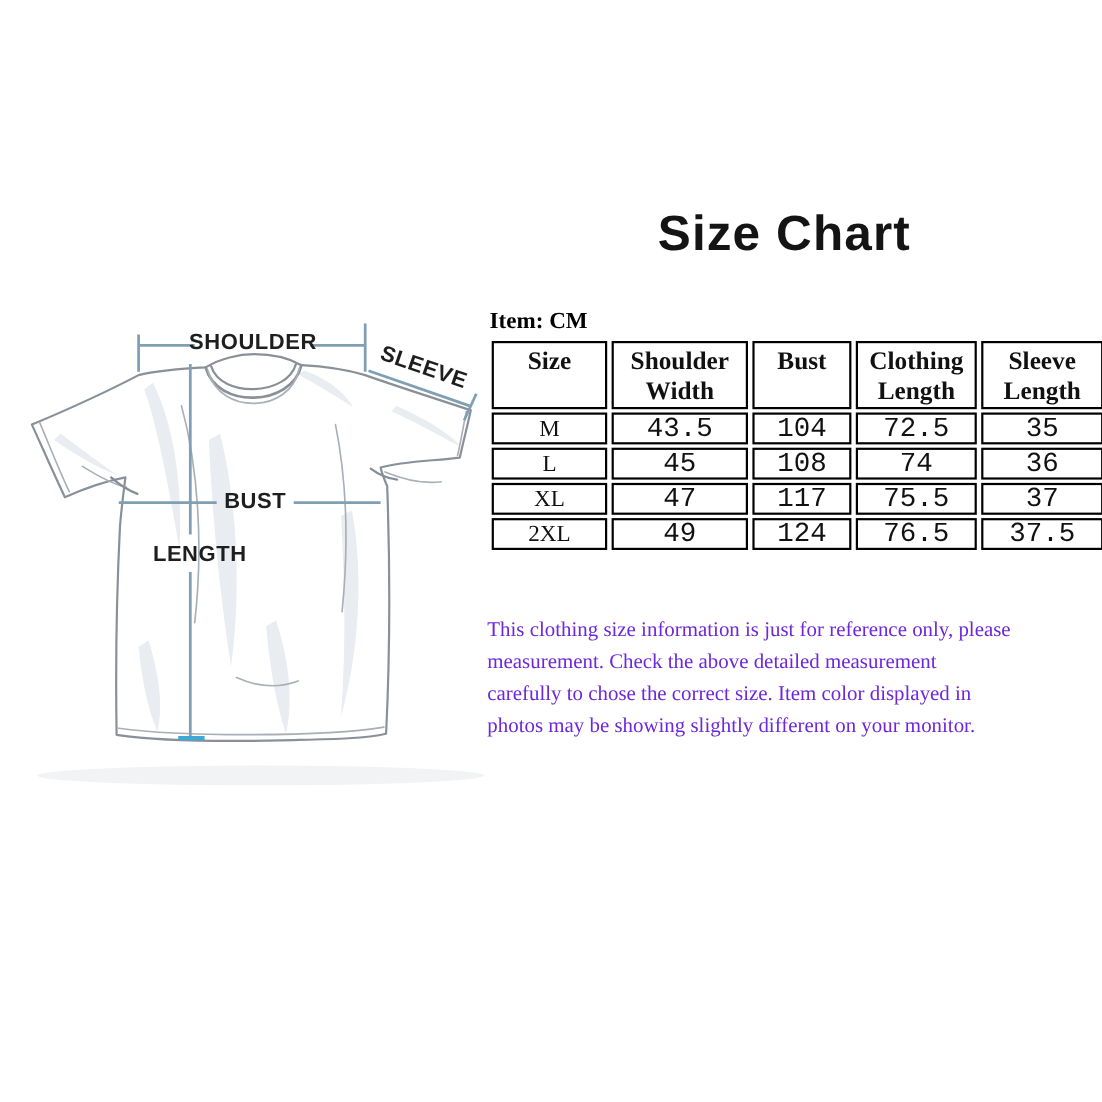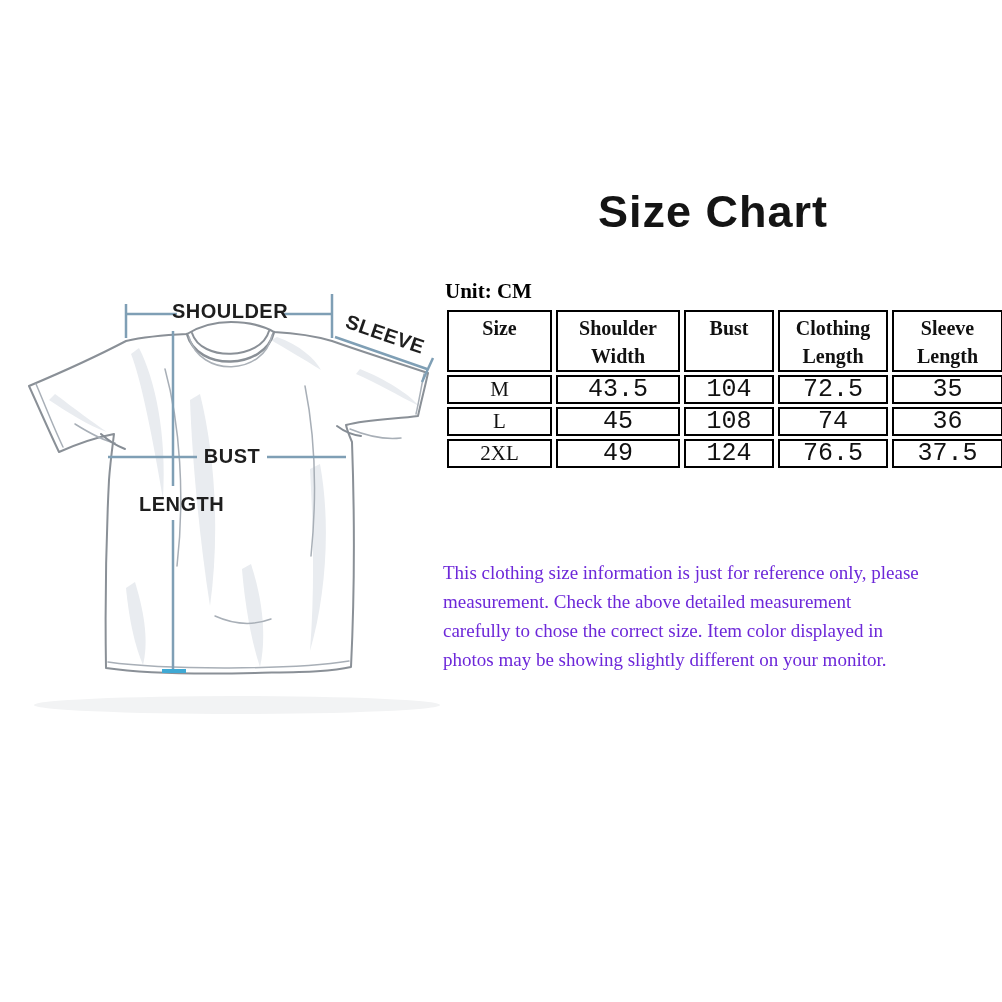"Unit: CM" div { text: Unit -> Item }
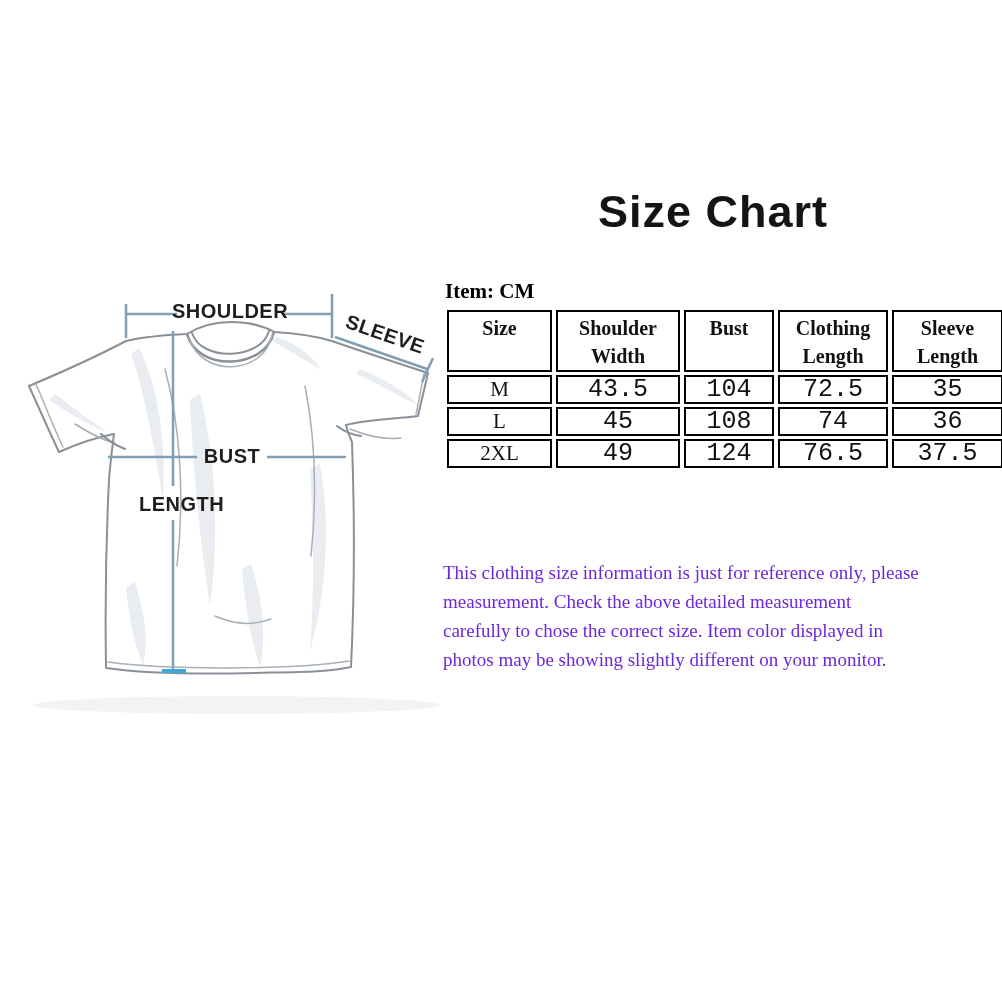"Size" #size-table th { font-size: 20px -> 23px }
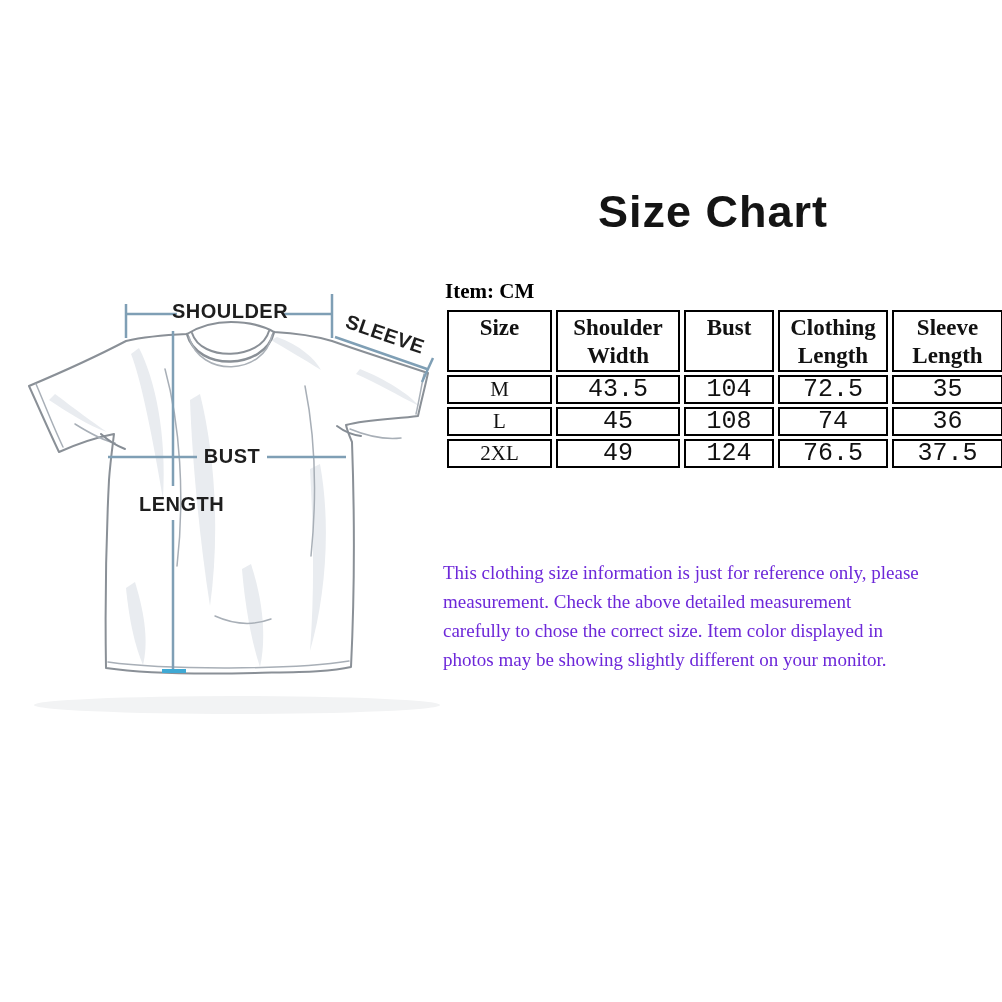"XL" tr { html: none -> <tr> <td>XL</td> <td>47</td> <td>117</td> <td>75.5</td> <td>37</td> </tr> }
